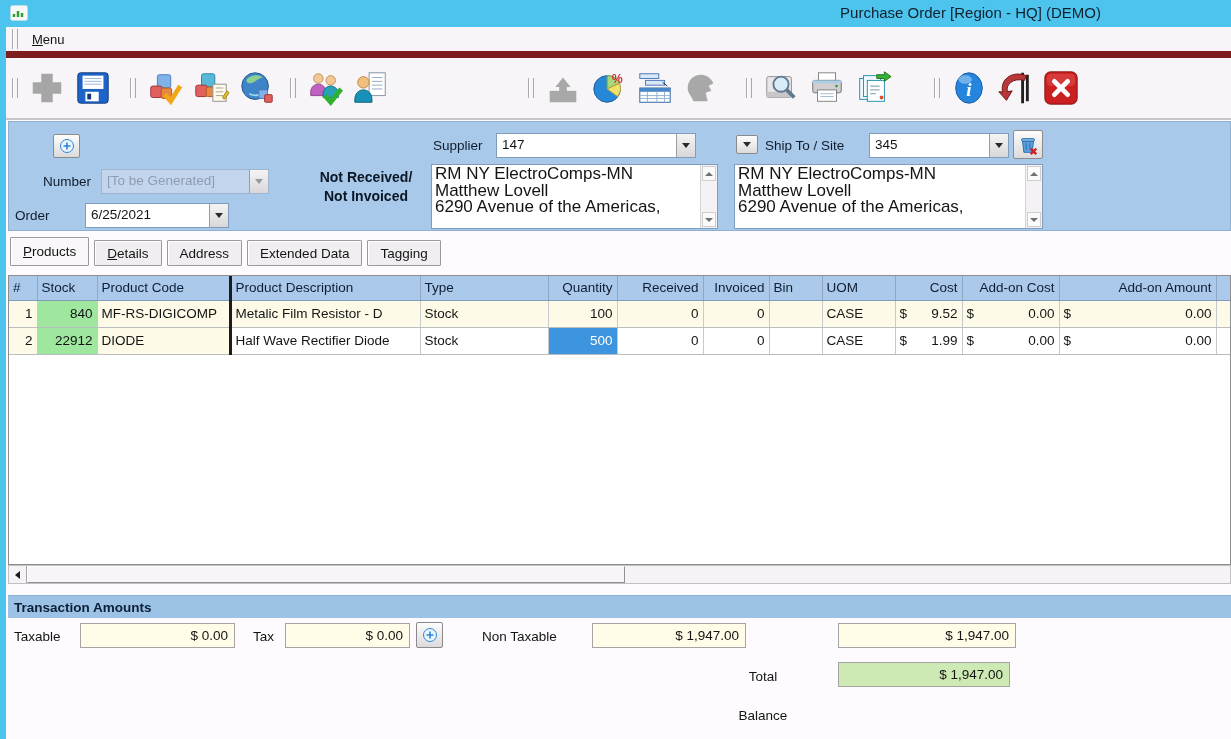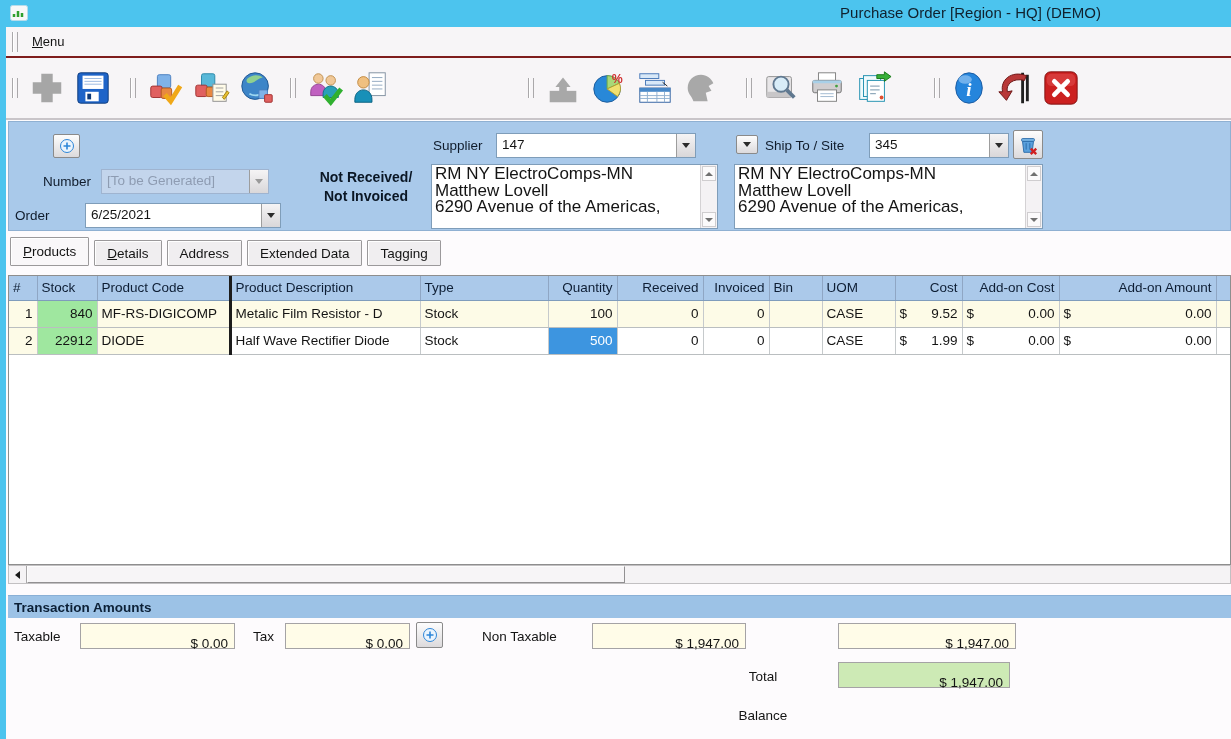"Menu" .menubar { border-bottom: 2px solid #7f1d1d -> 7px solid #7f1d1d }
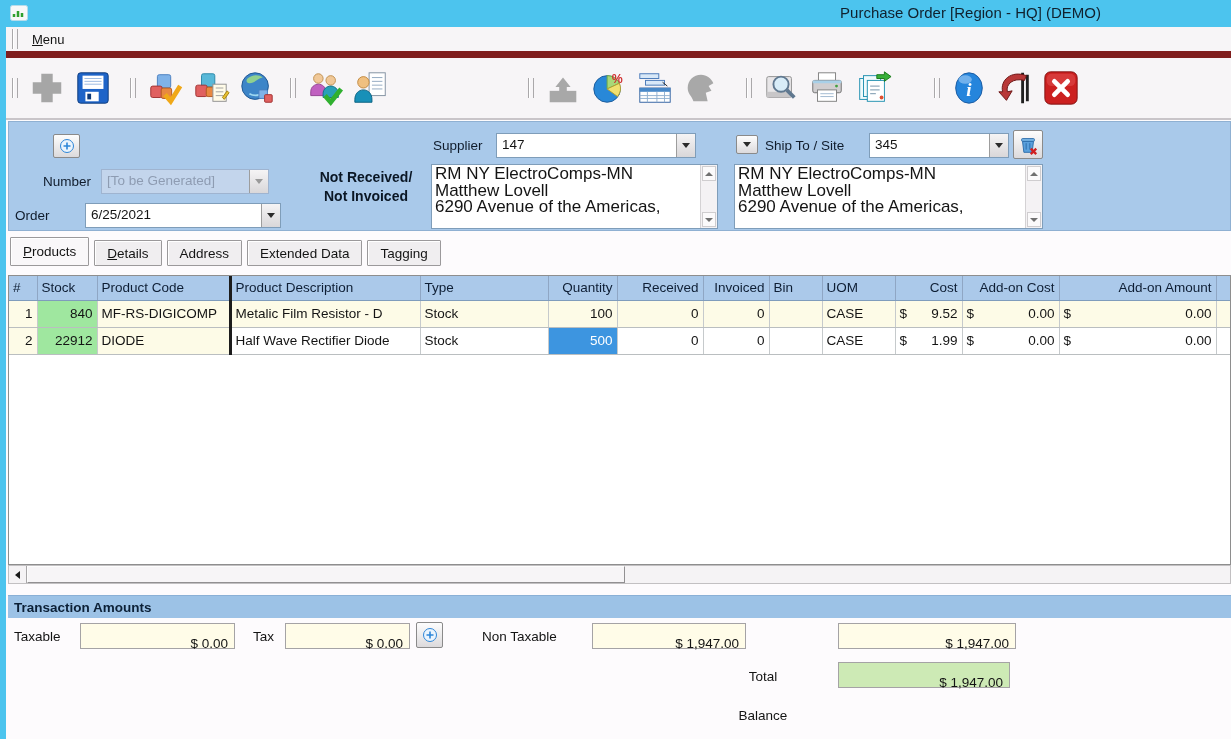"6/25/2021" div.combo { width: 196px -> 144px }
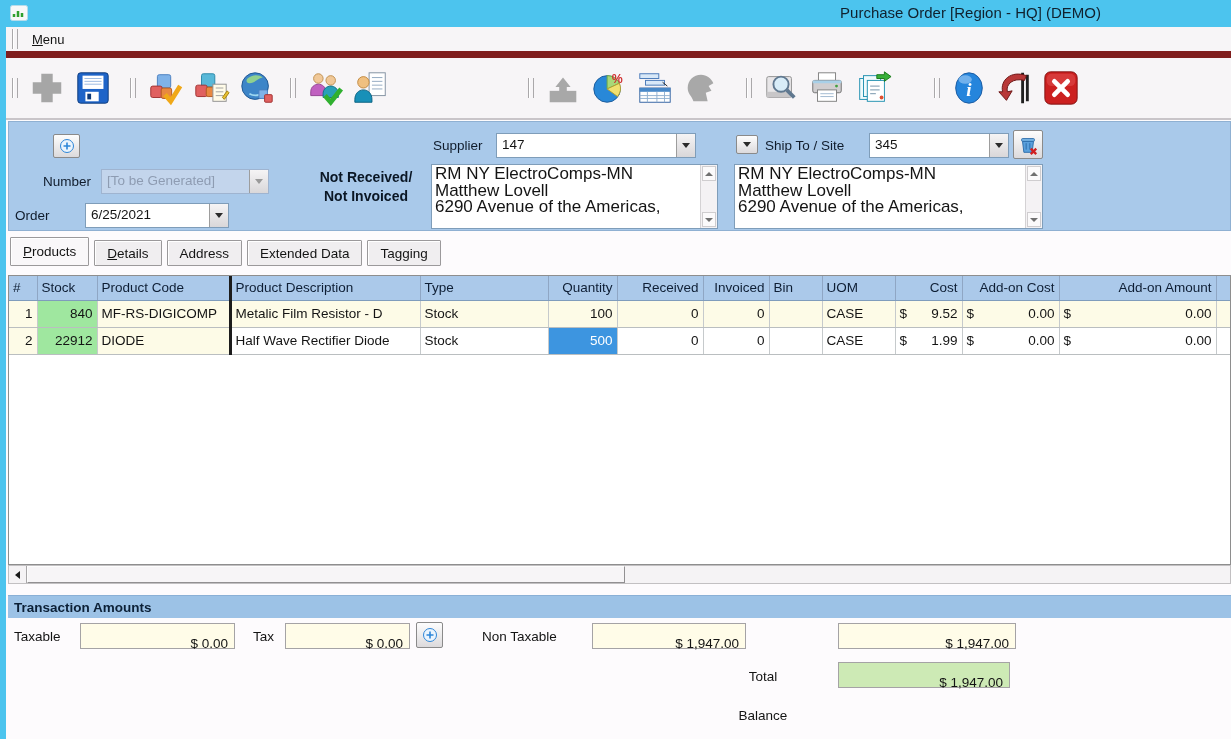"$ 0.00" .fld { padding: 12px 6px -> 4px 6px }
